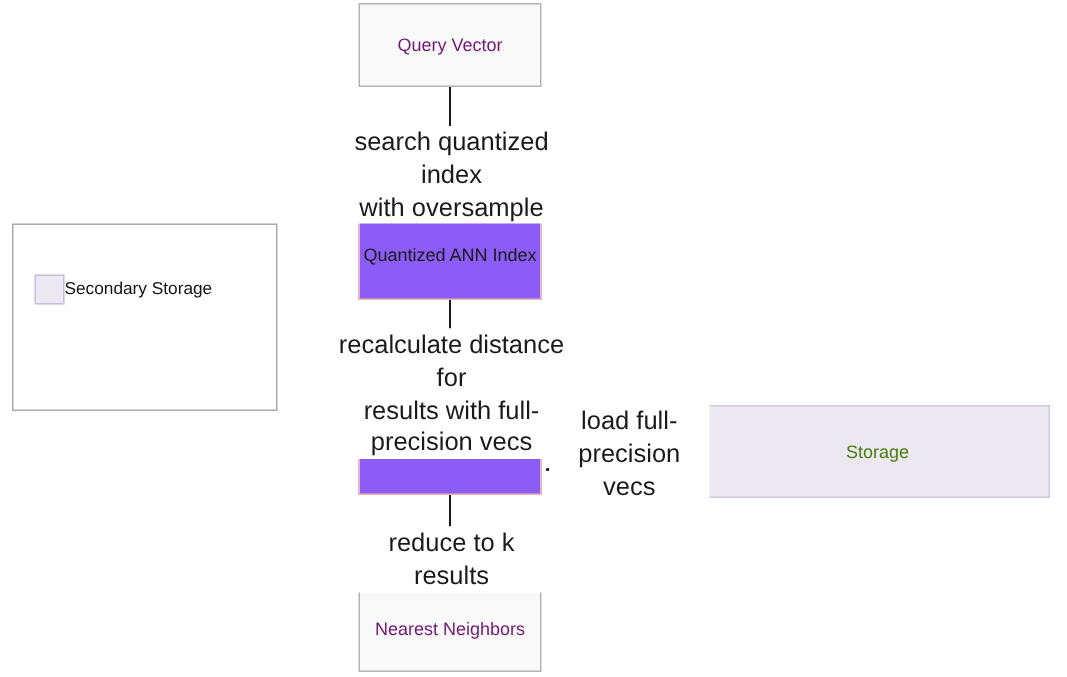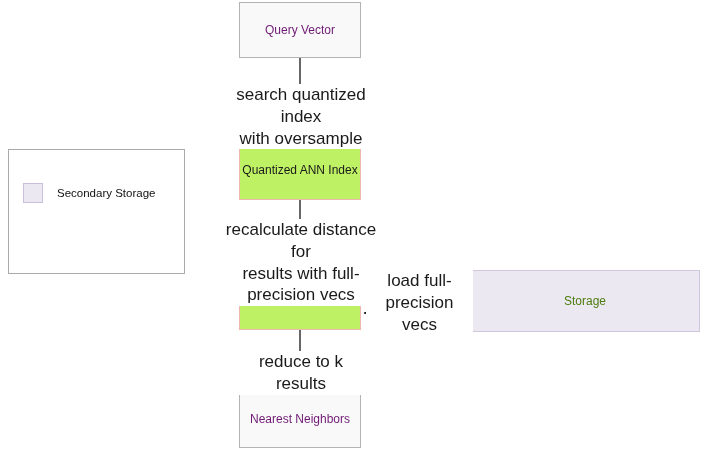"Quantized ANN Index" .node-memory { background: #bef264 -> #8b5cf6 }
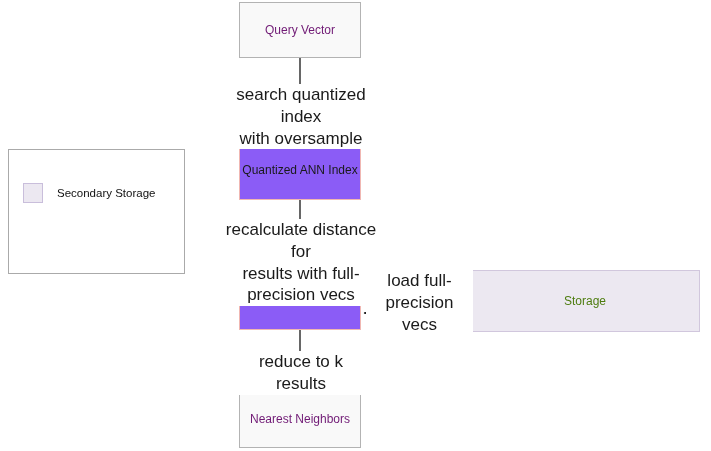"Secondary Storage" .legend-label { margin-left: 14px -> none }
